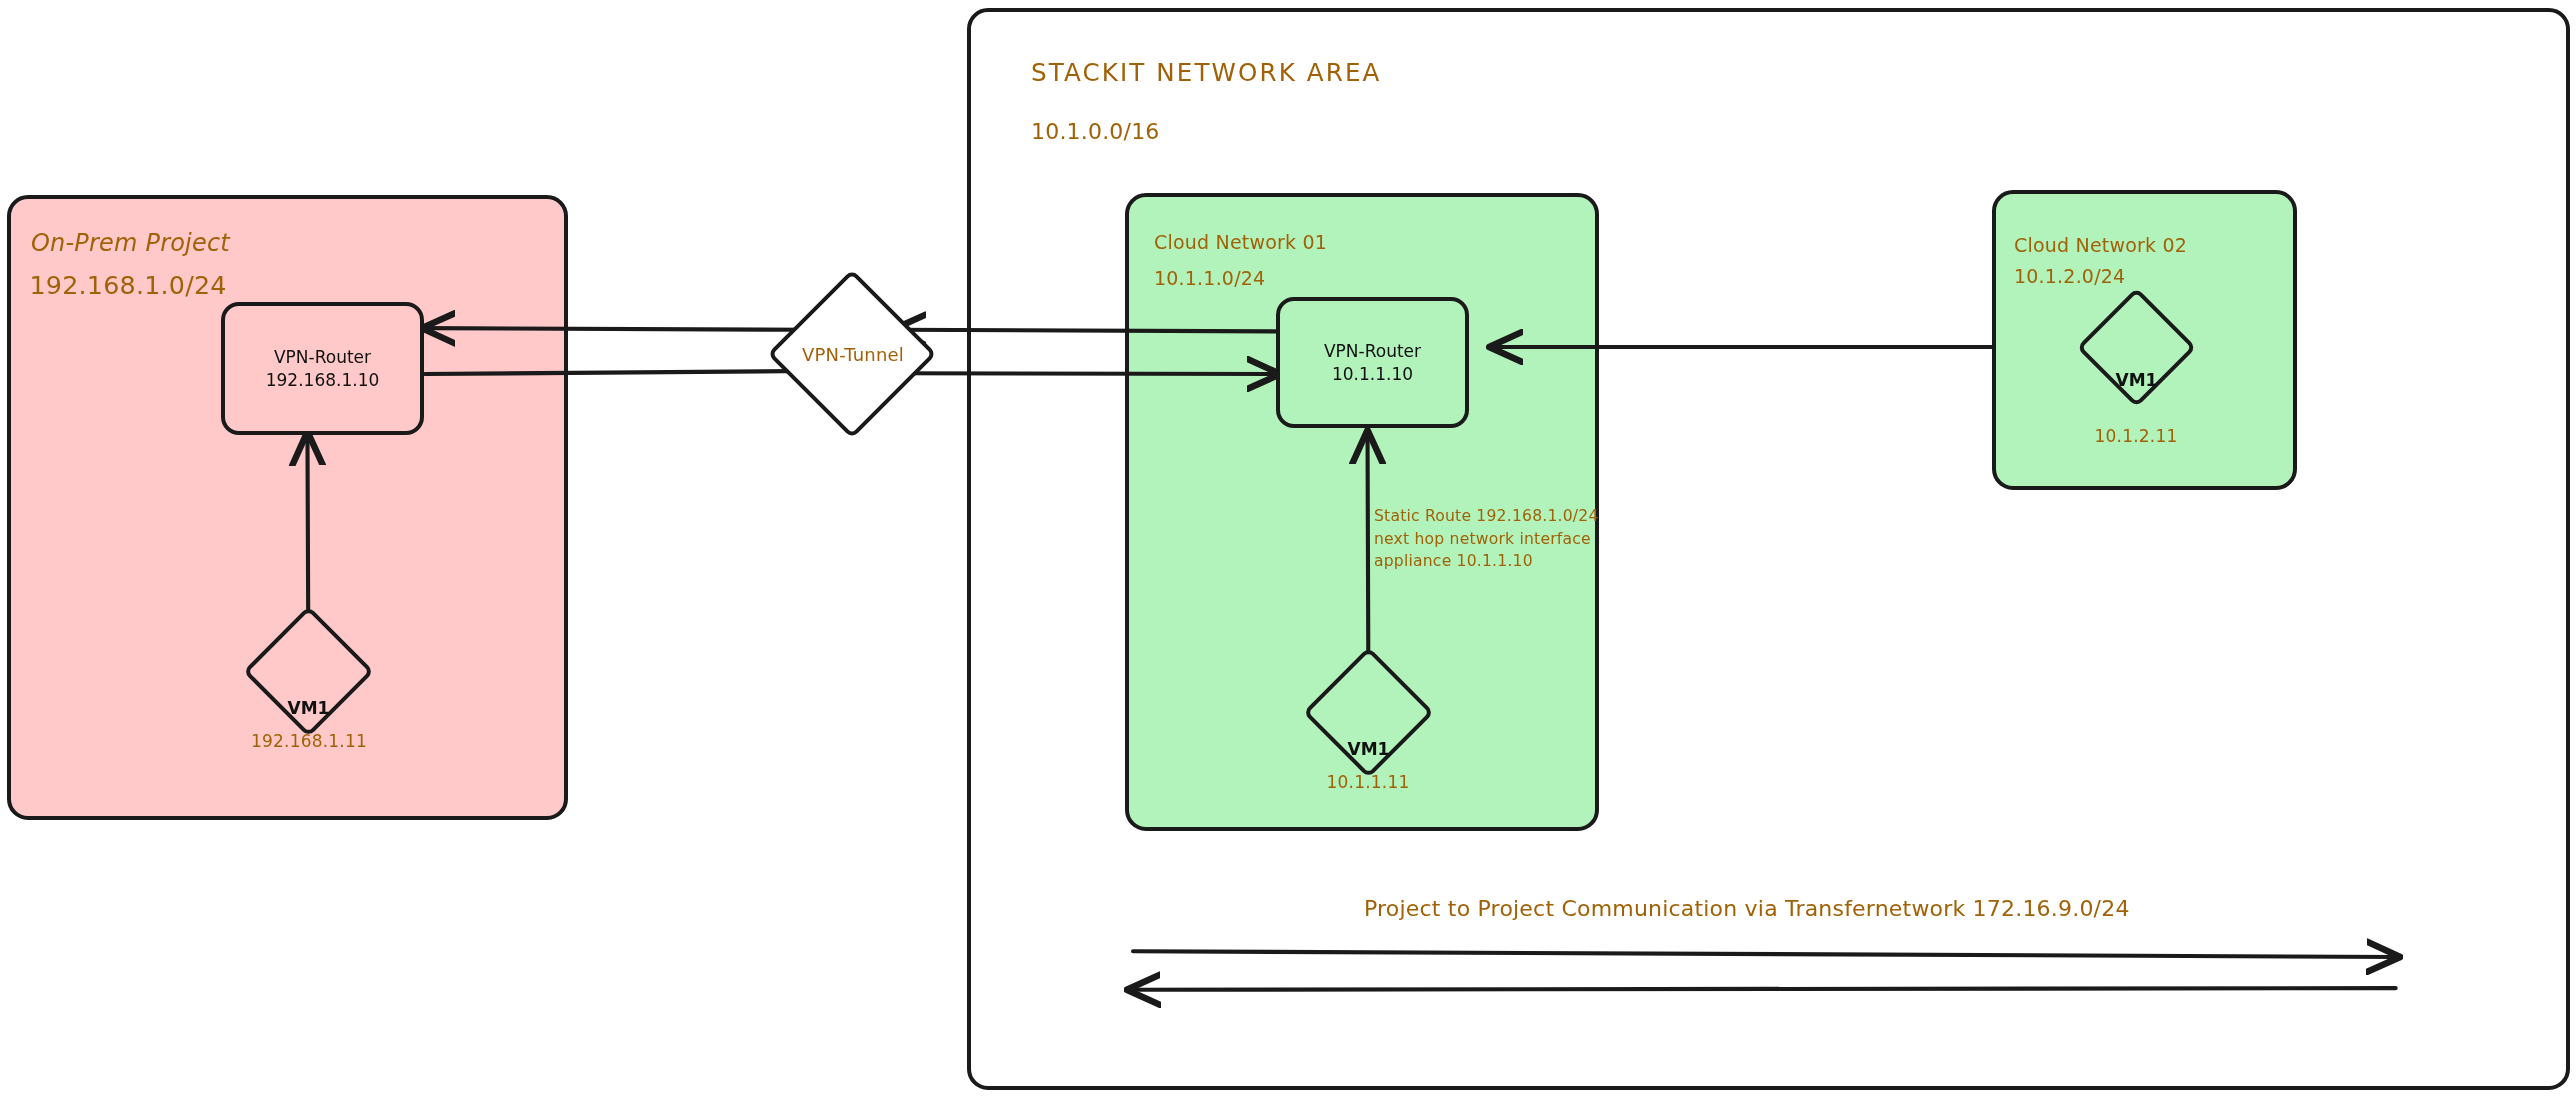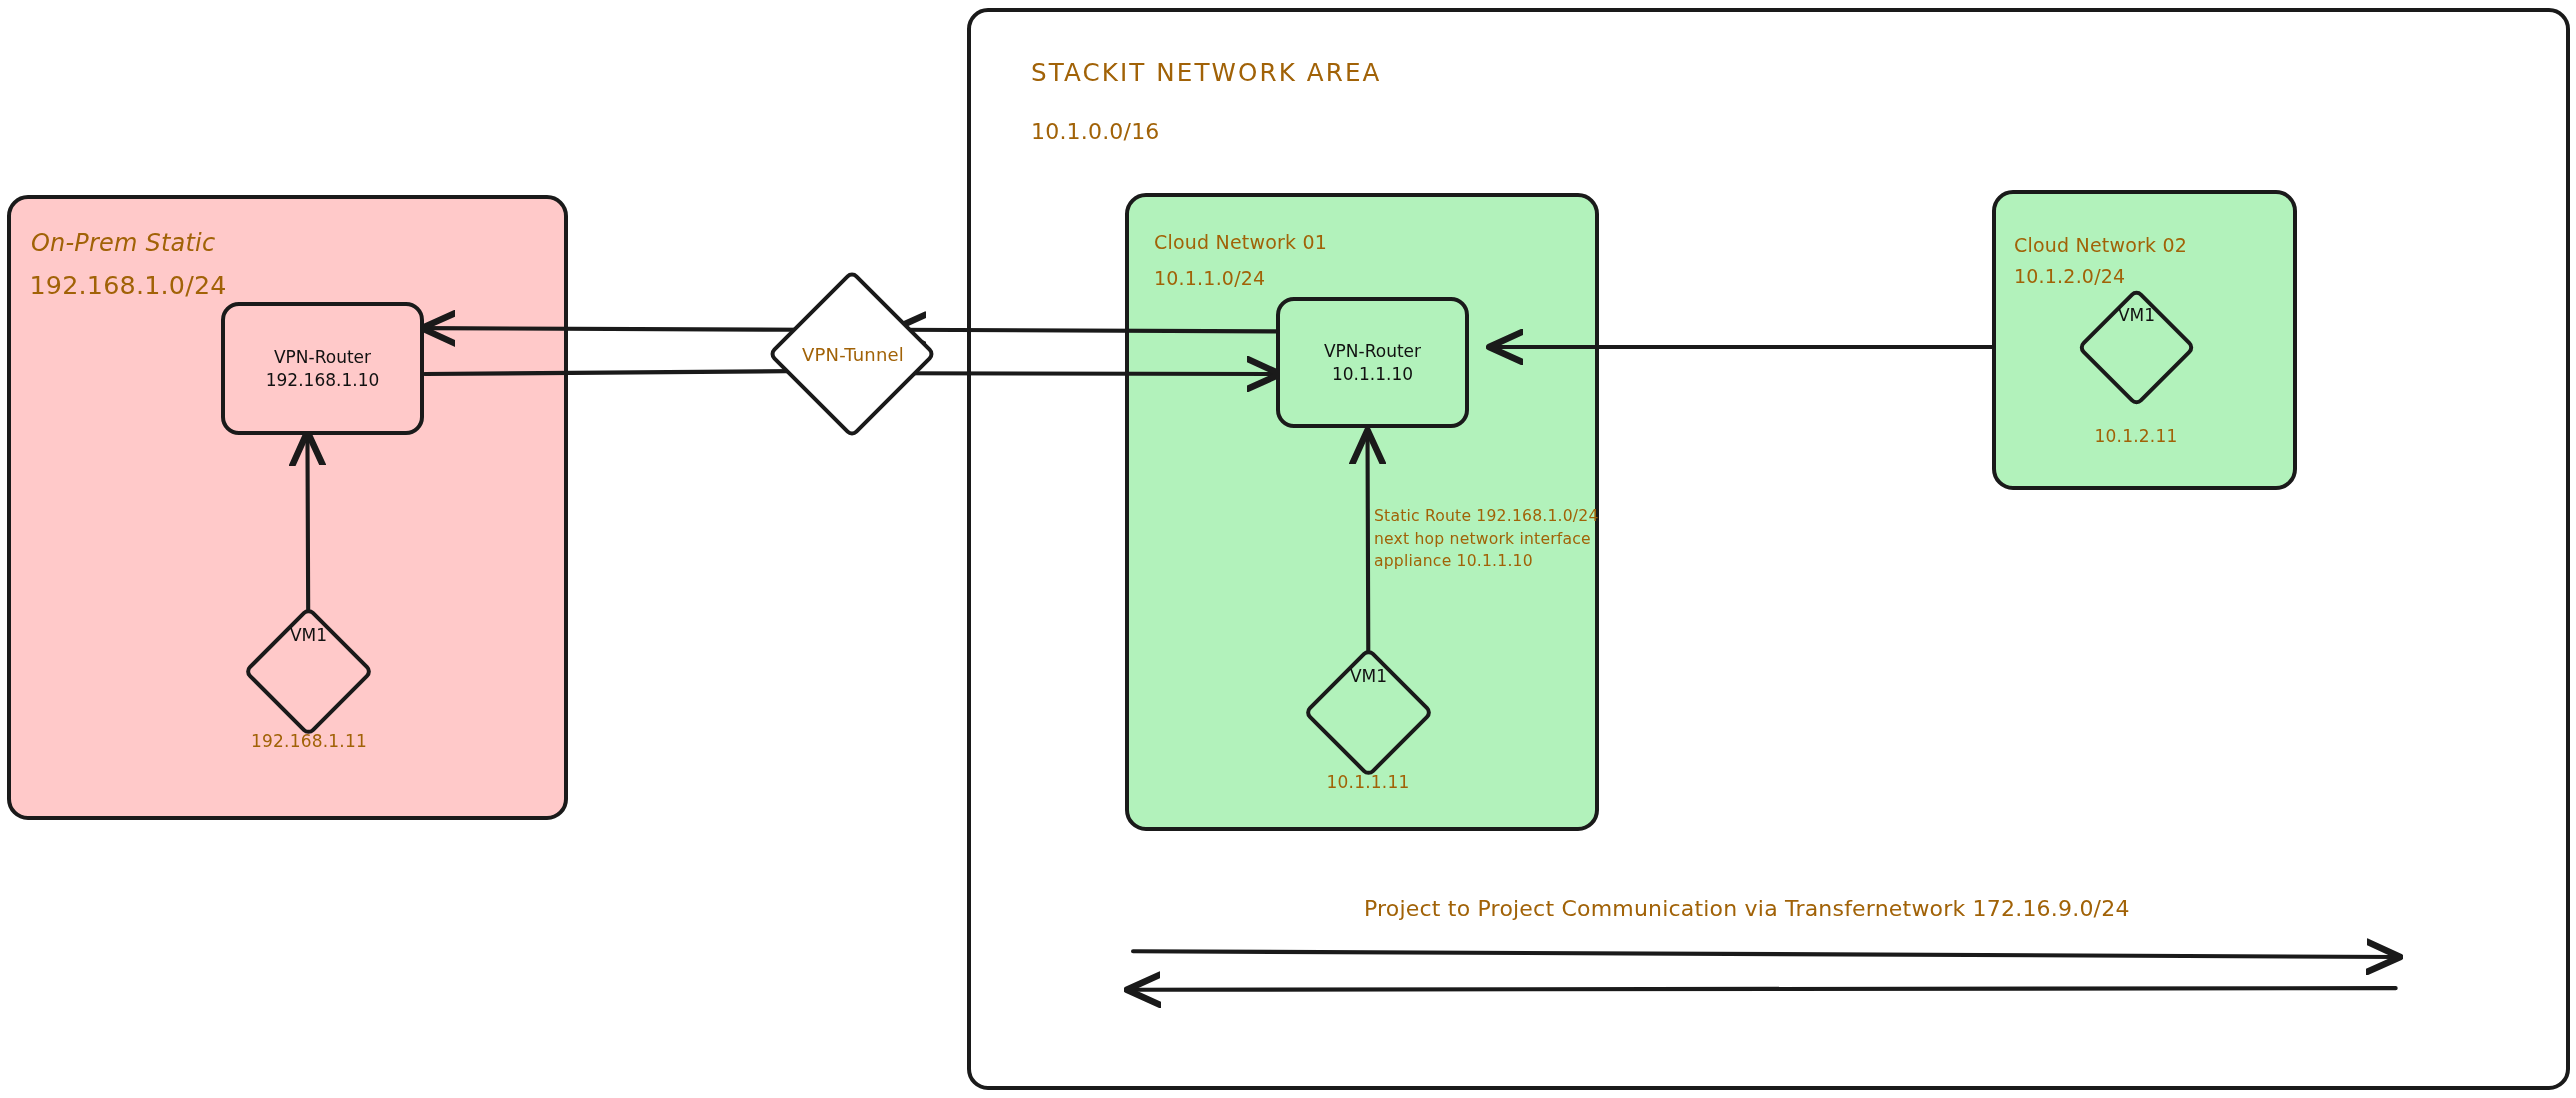"On-Prem Static" div.lbl { text: Static -> Project }
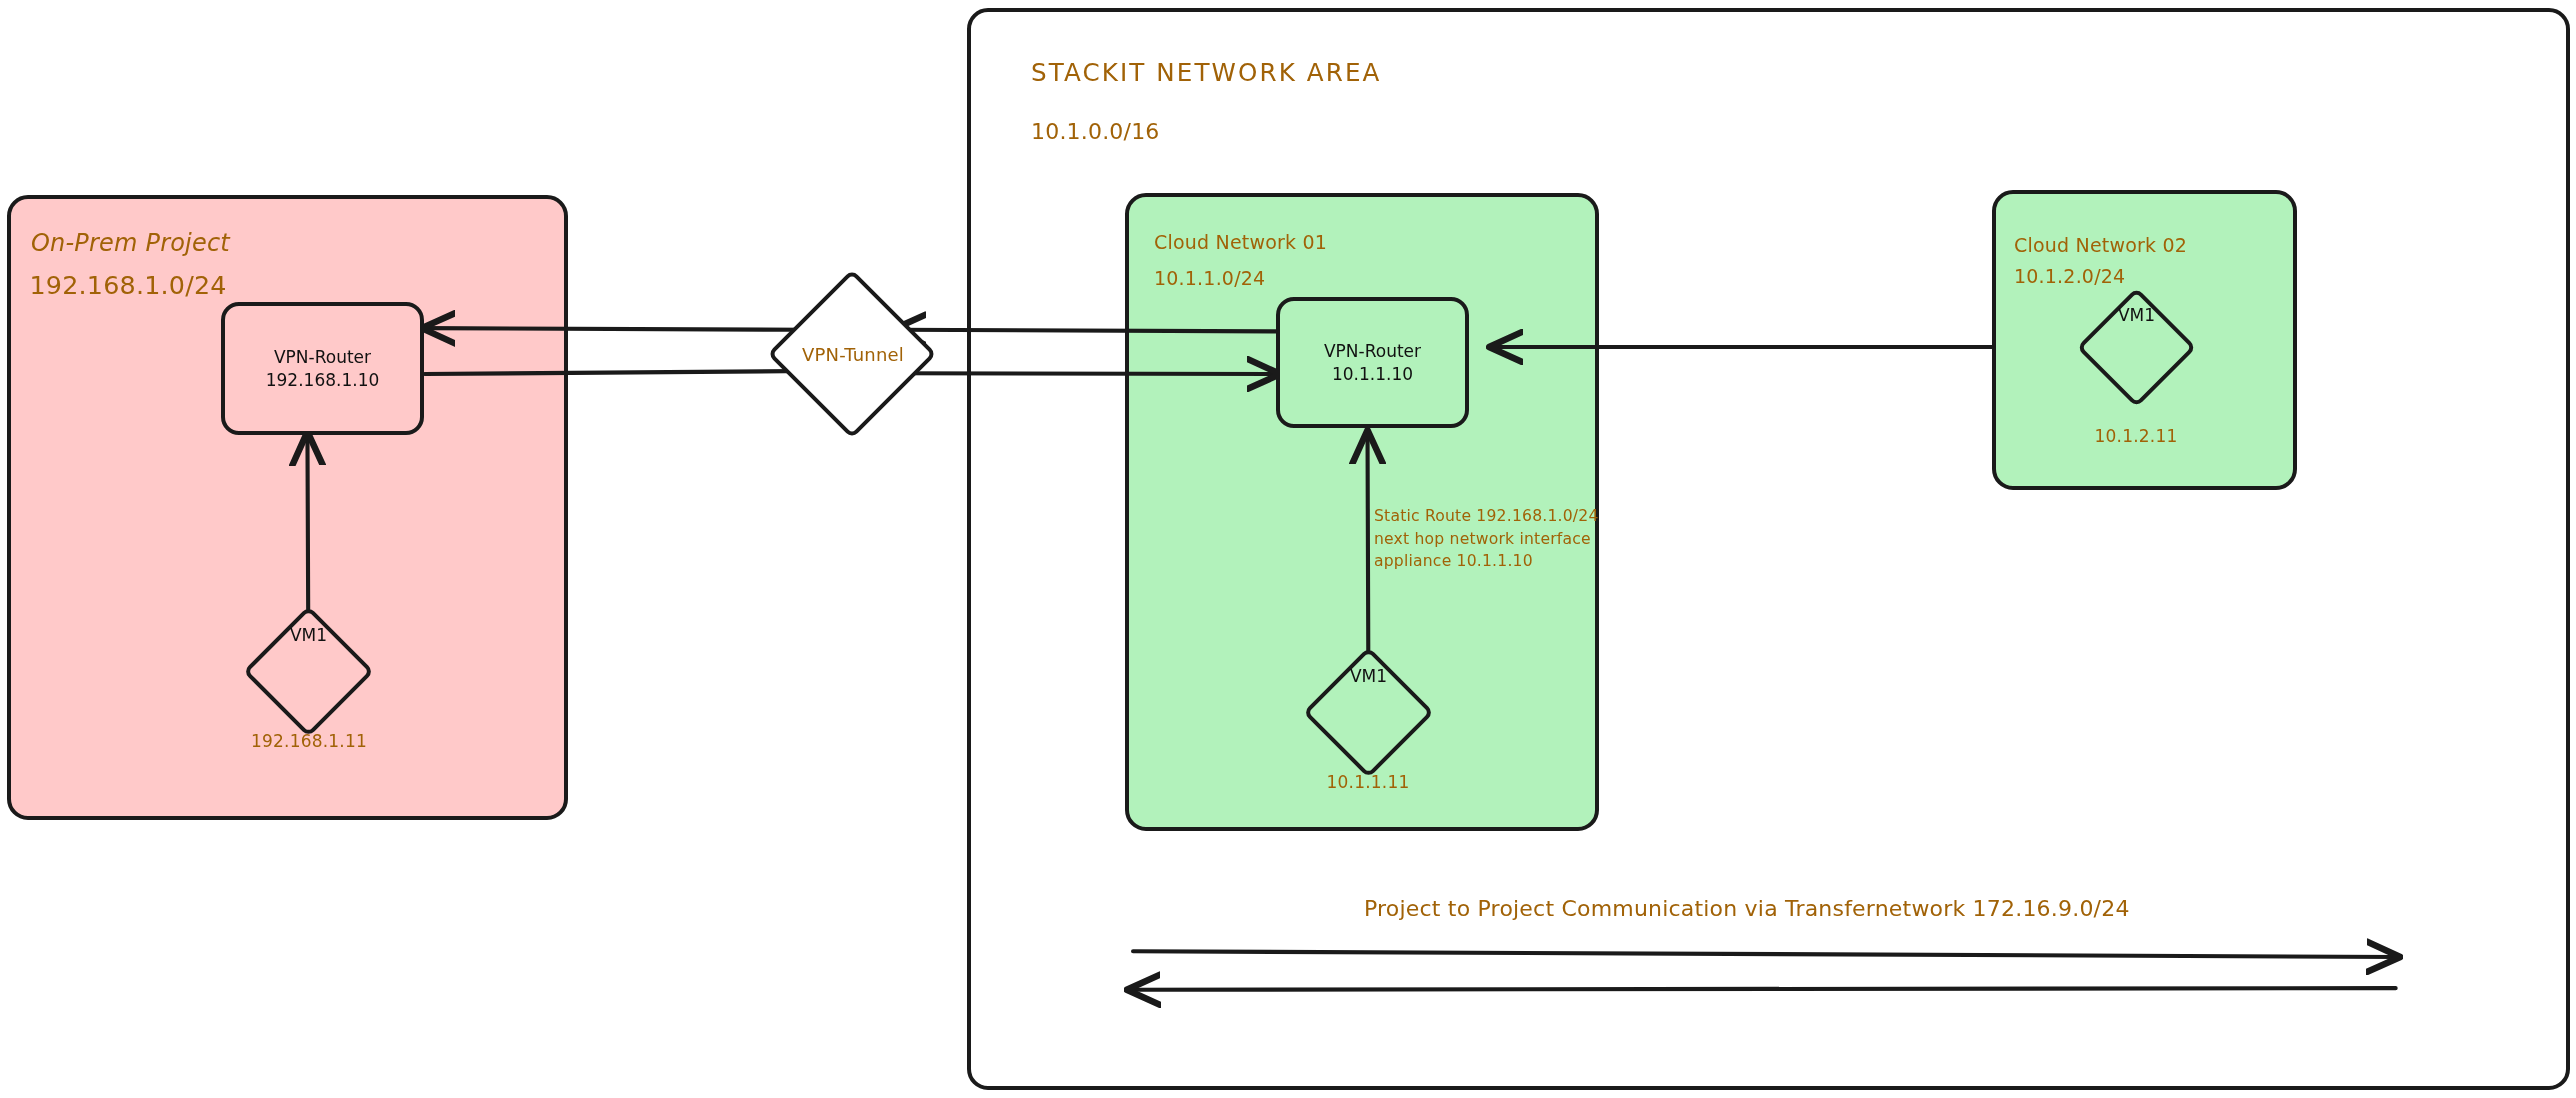"VM1" .diamond-wrap { align-items: flex-start -> flex-end; font-weight: none -> bold }
